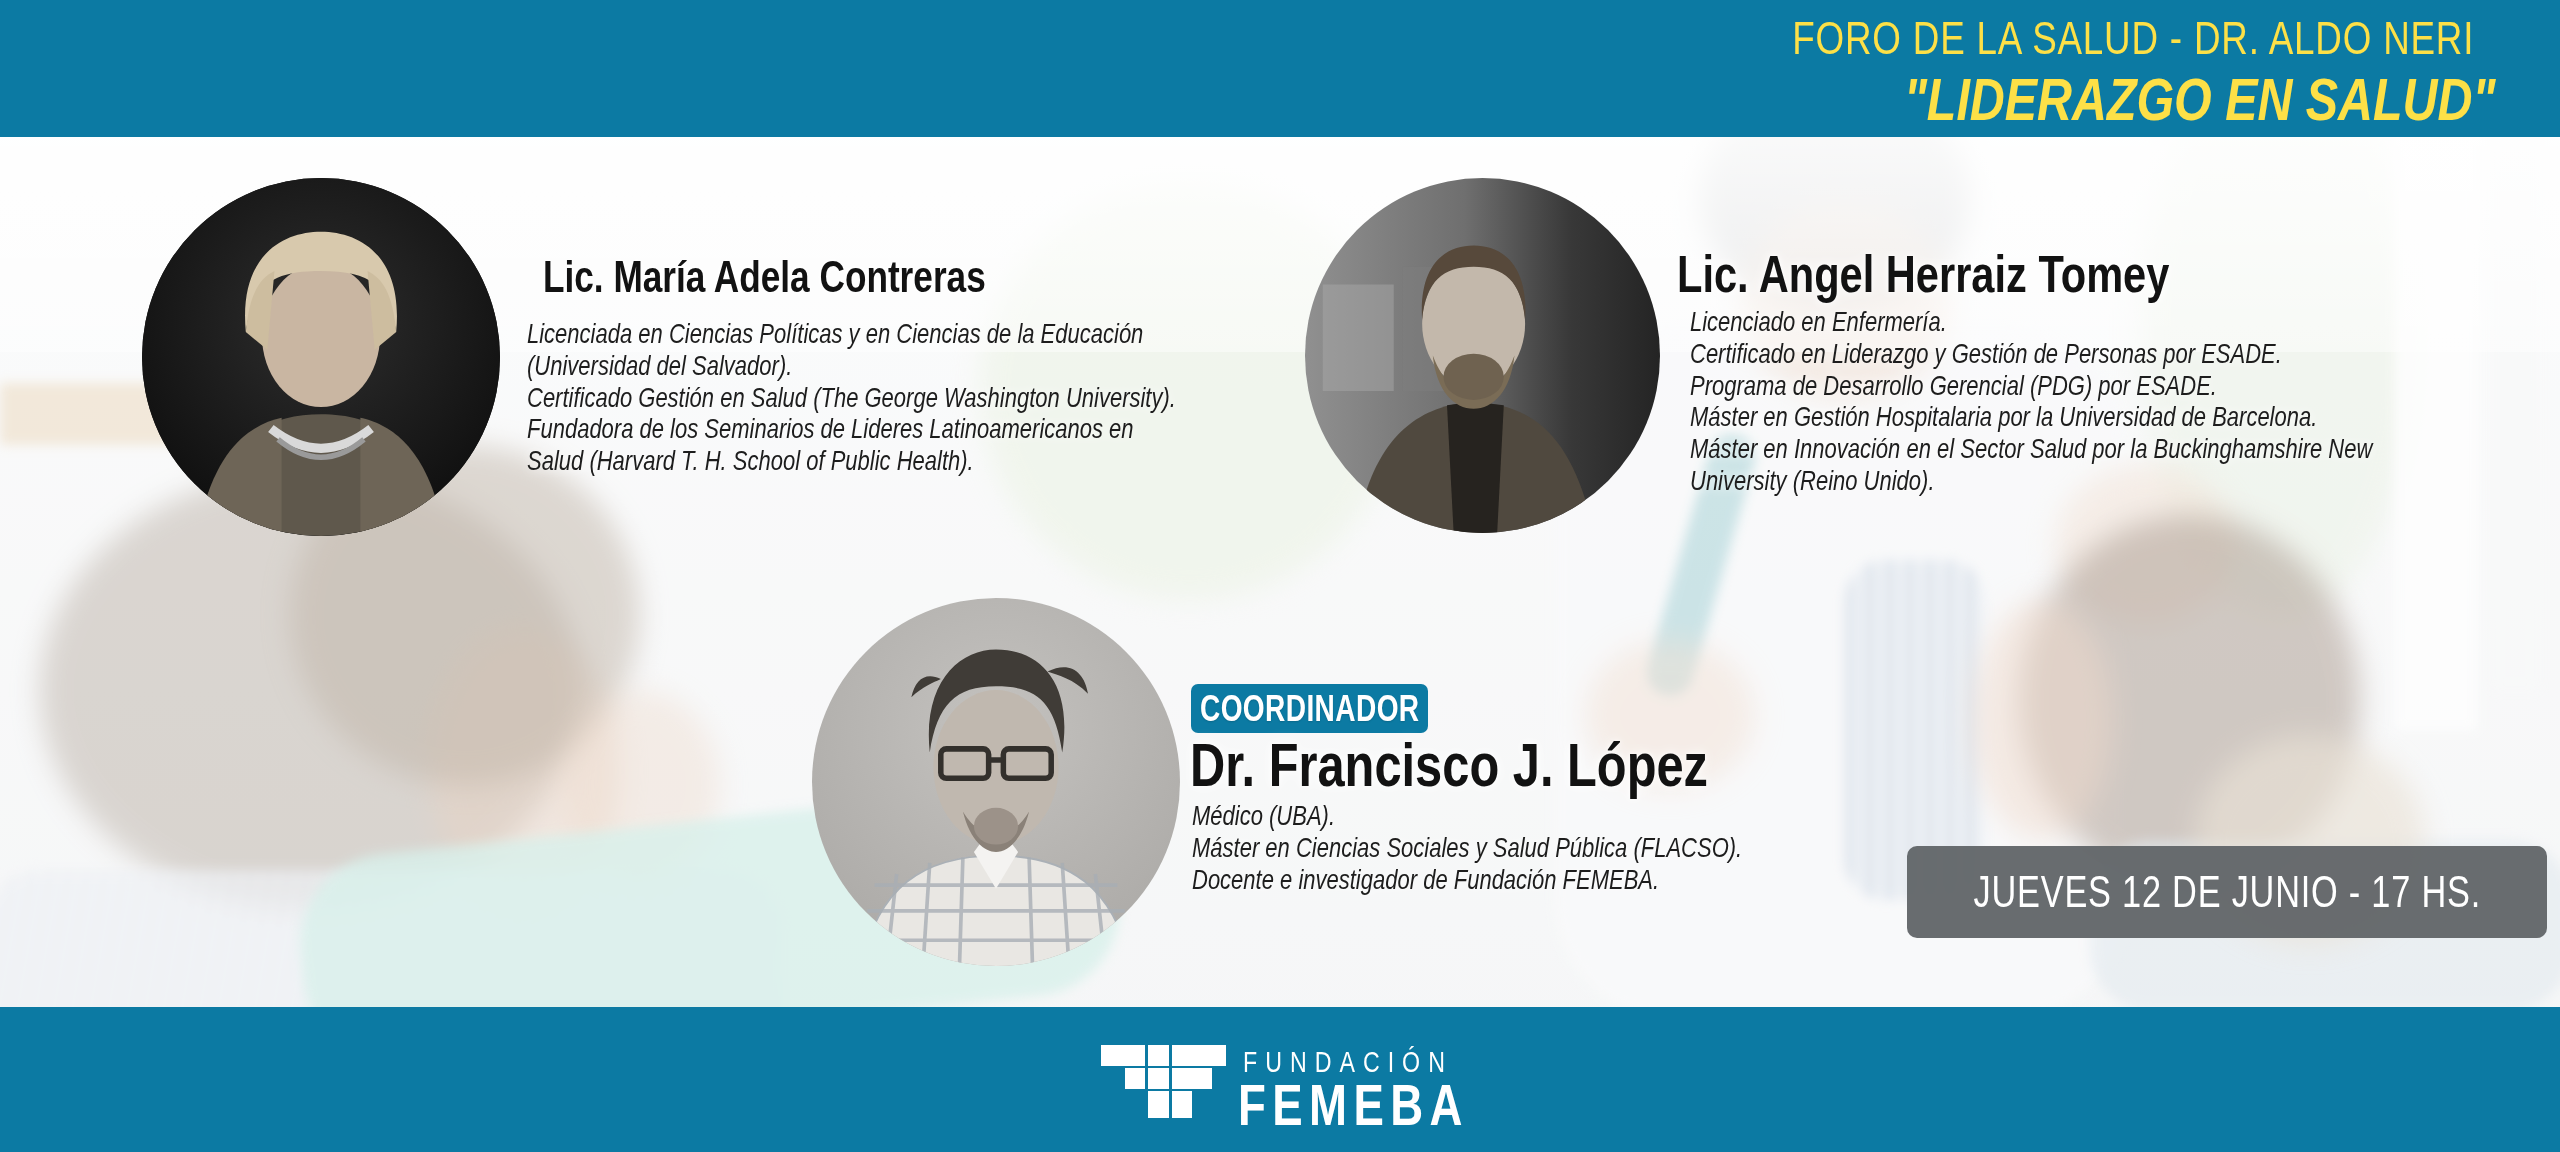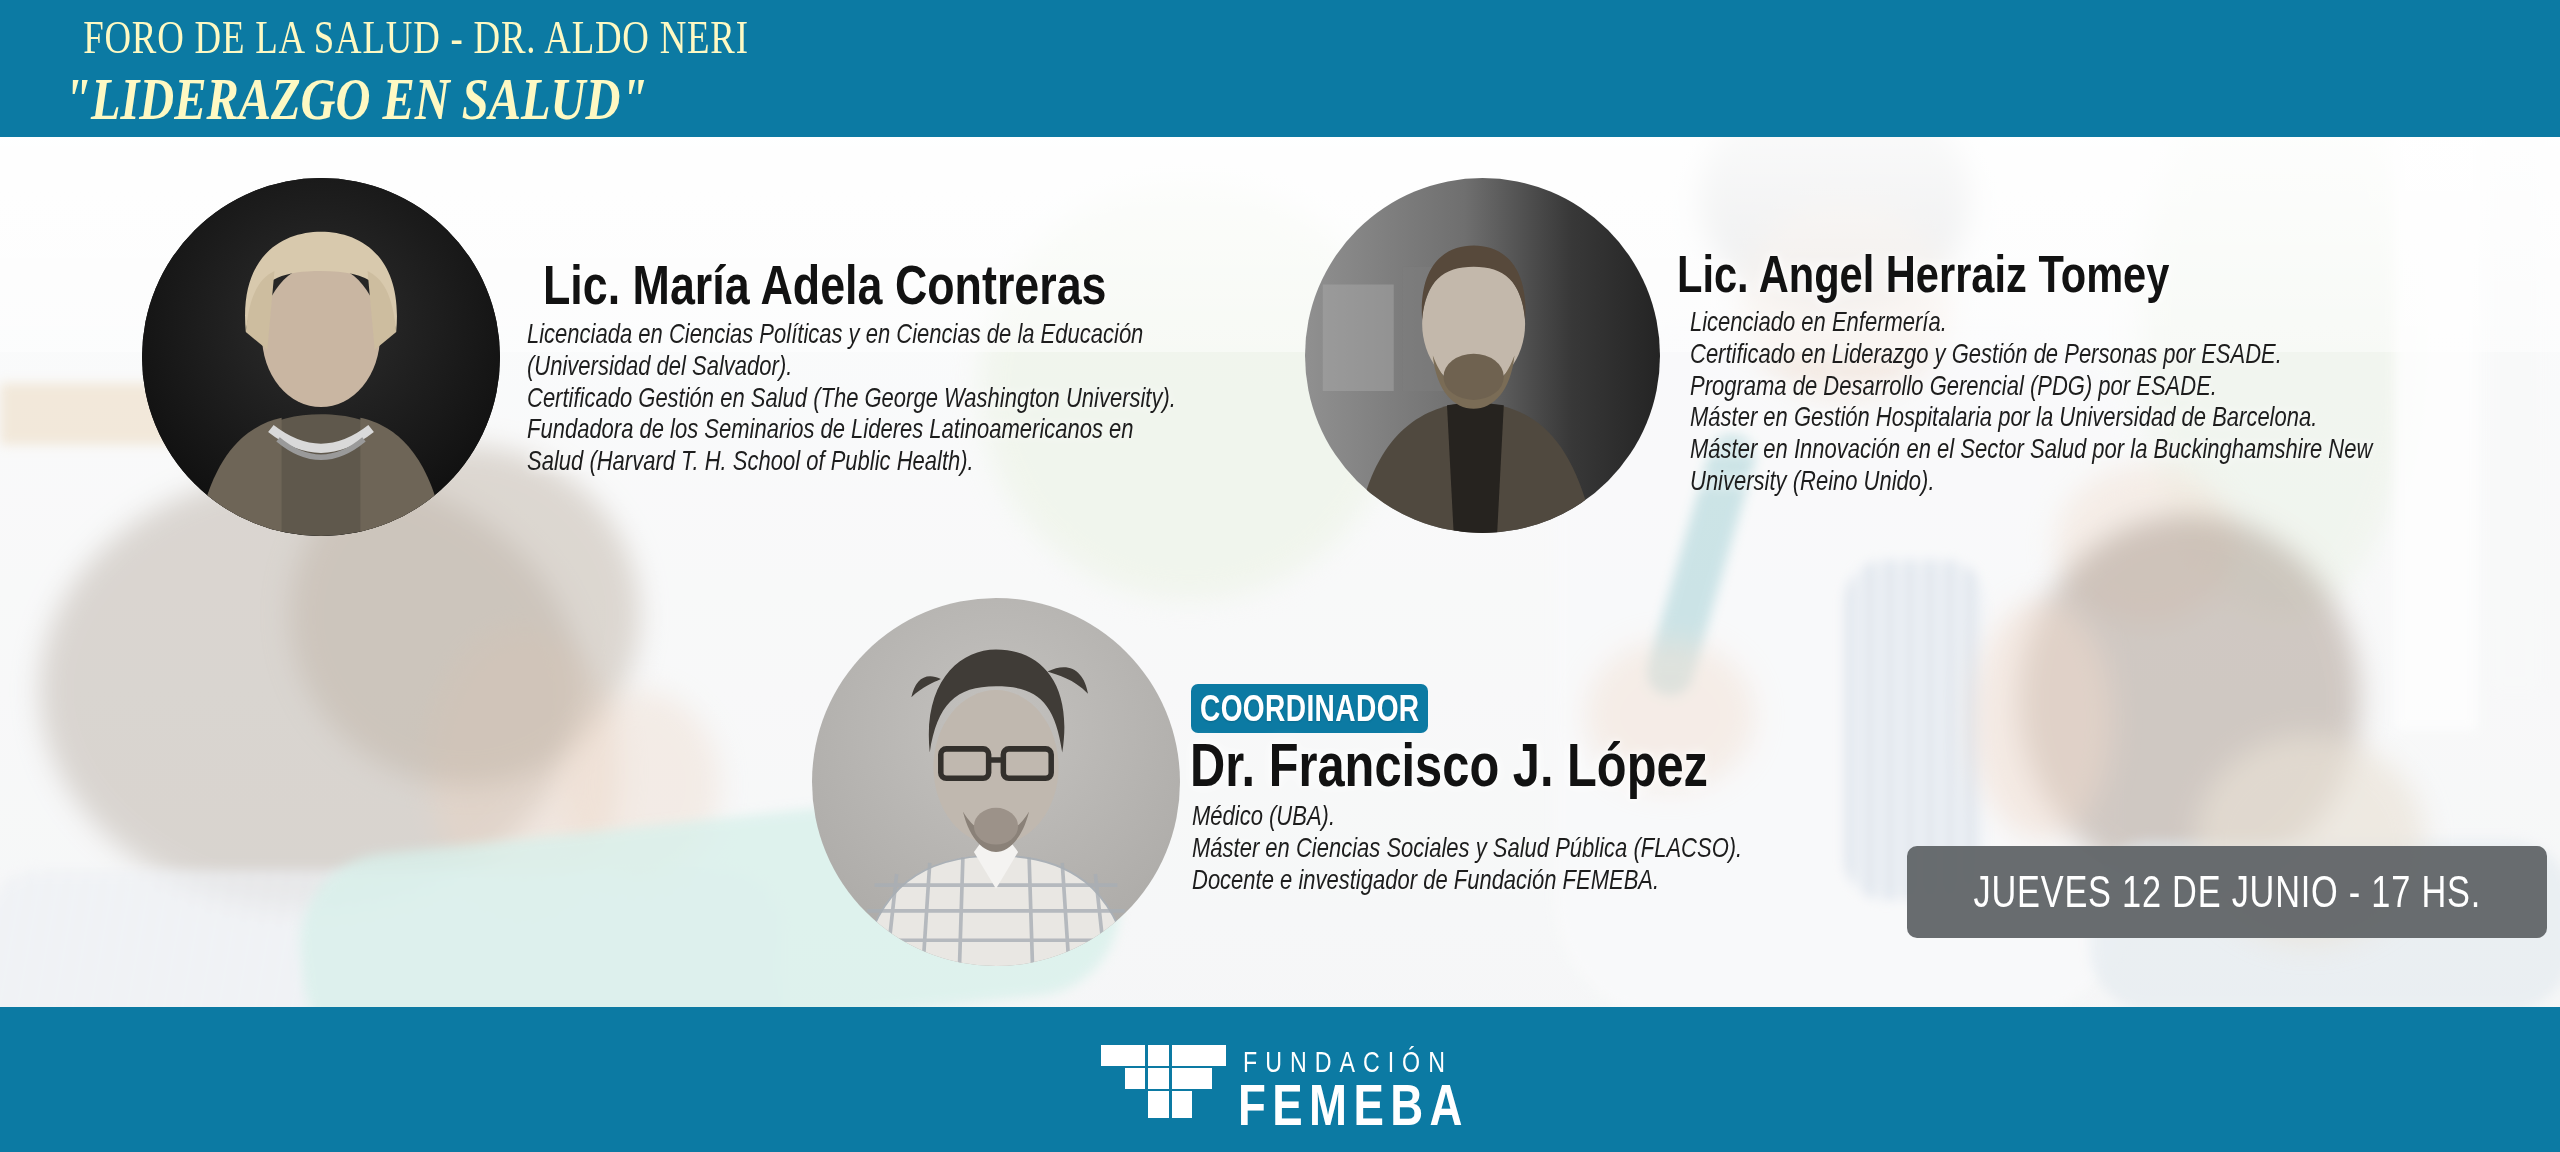"FORO DE LA SALUD -" .header { color: #fef9c3 -> #fde047; font-family: Liberation Serif, serif -> none; text-align: left -> right }
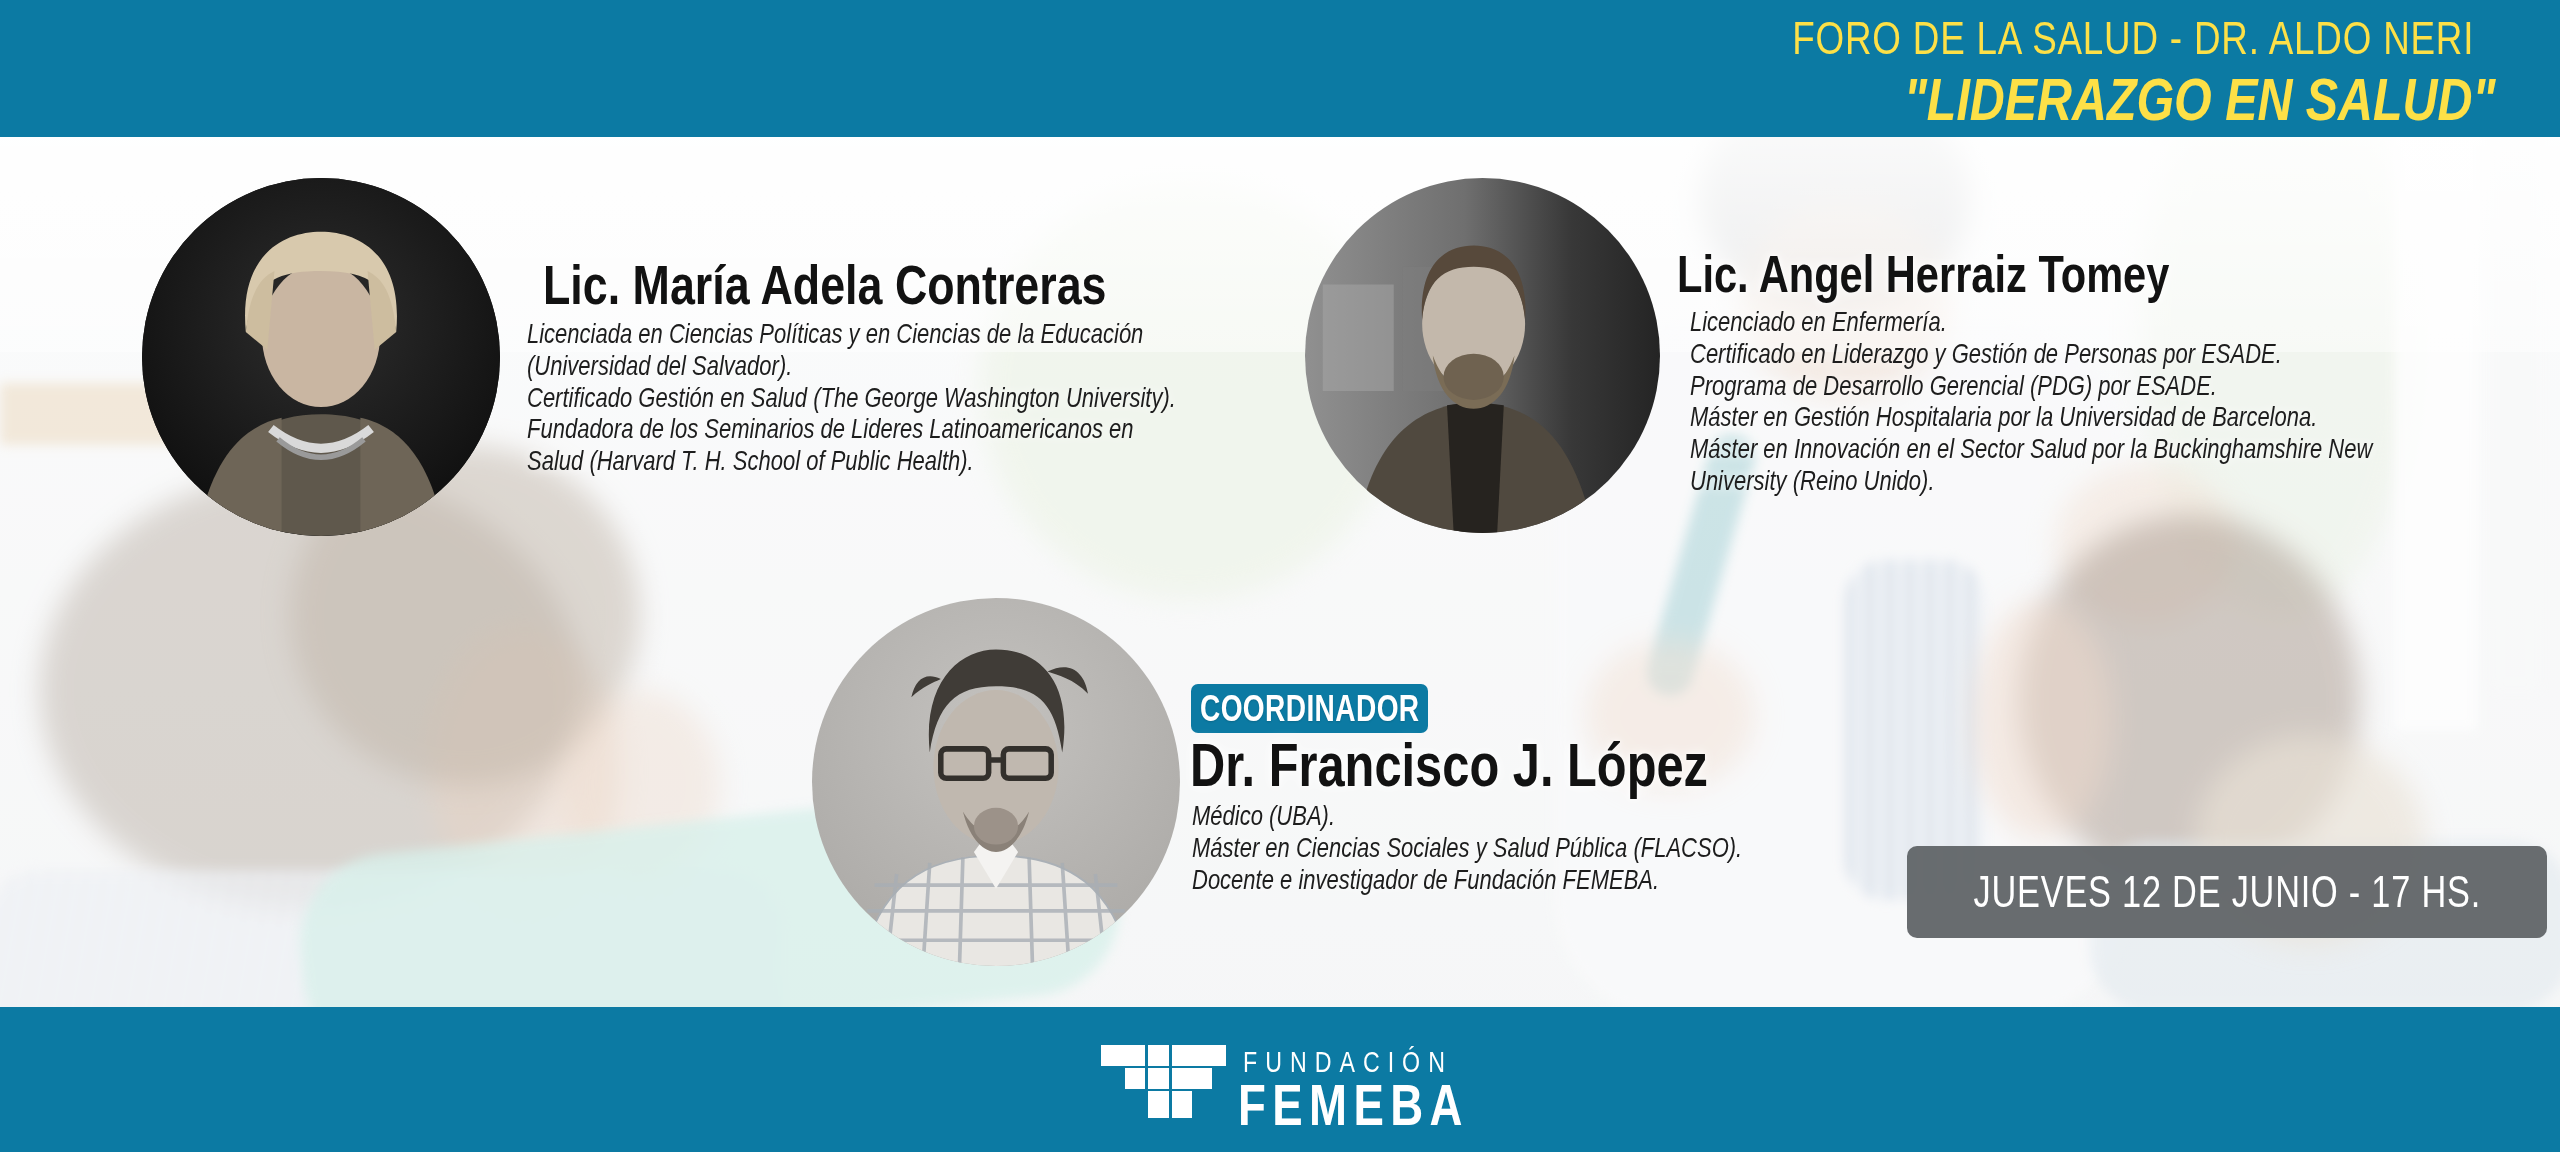"Lic. María Adela Contreras" div.name { font-size: 56px -> 44px }
